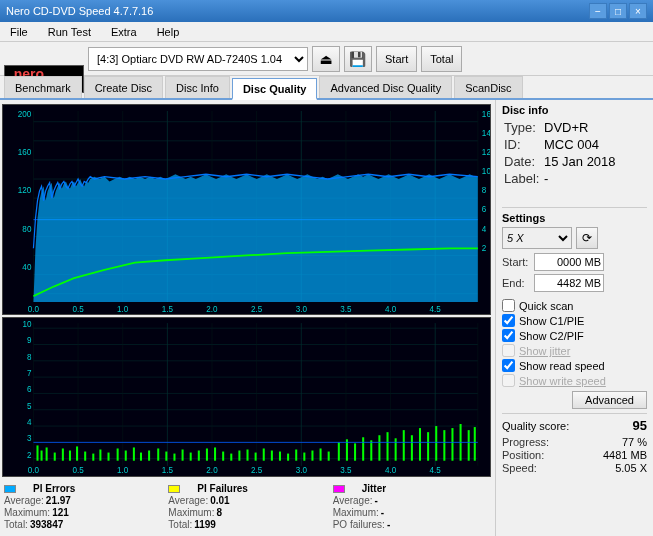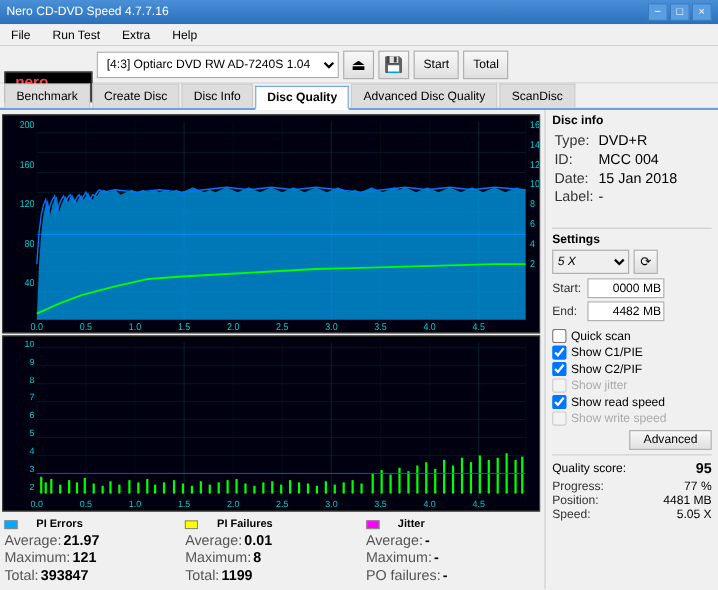"Show jitter" .checkbox-label-disabled { text-decoration: none -> underline }
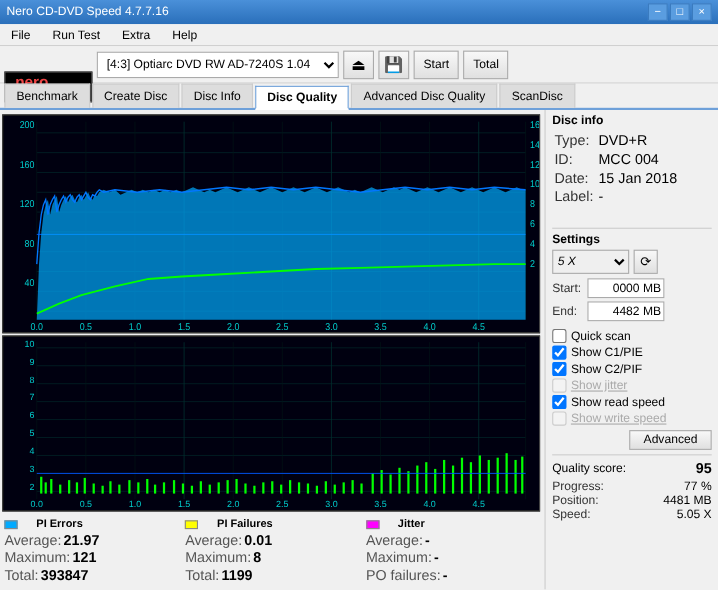"Average:" .legend-stat { font-size: 13px -> 10px }
